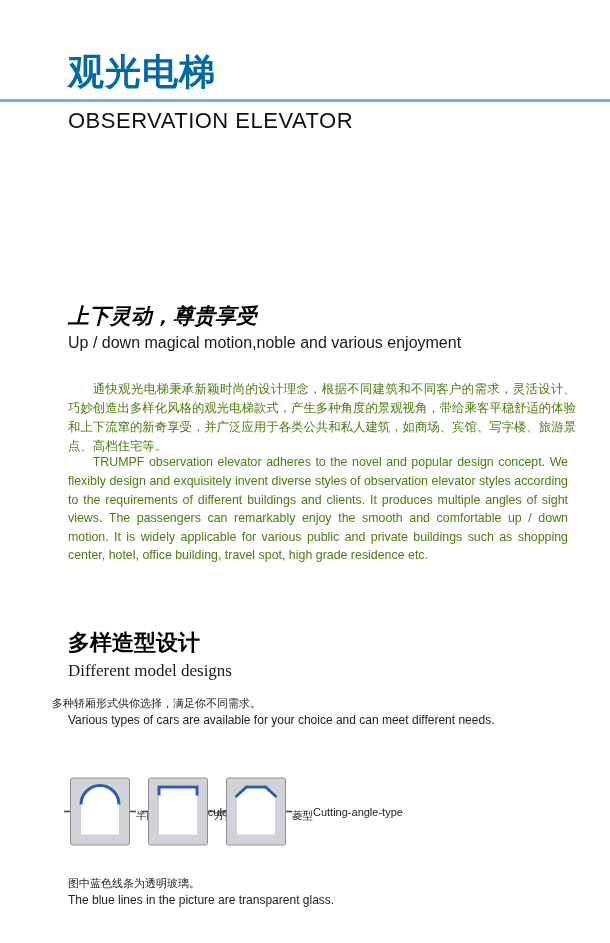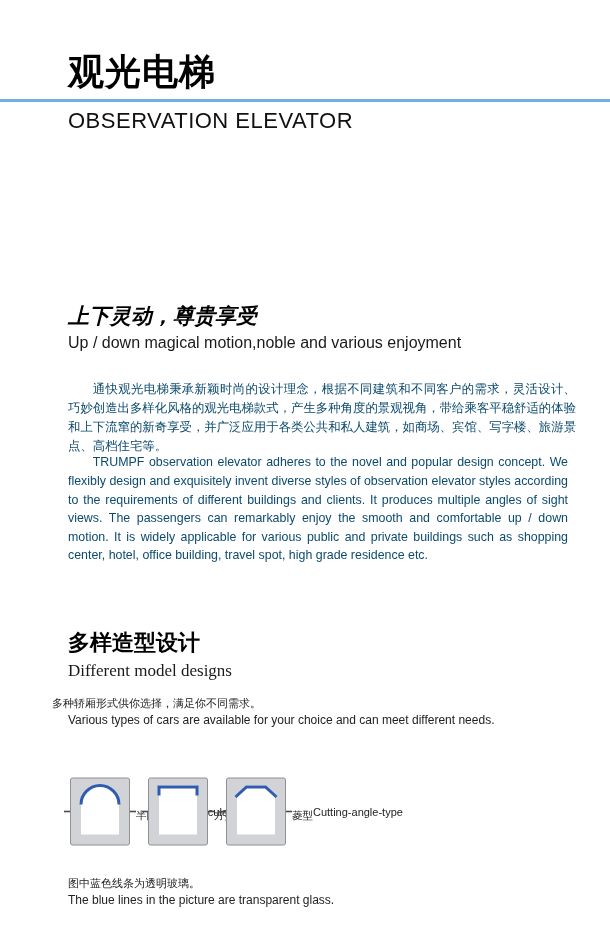"观光电梯" .title-zh { color: #000000 -> #0369a1 }
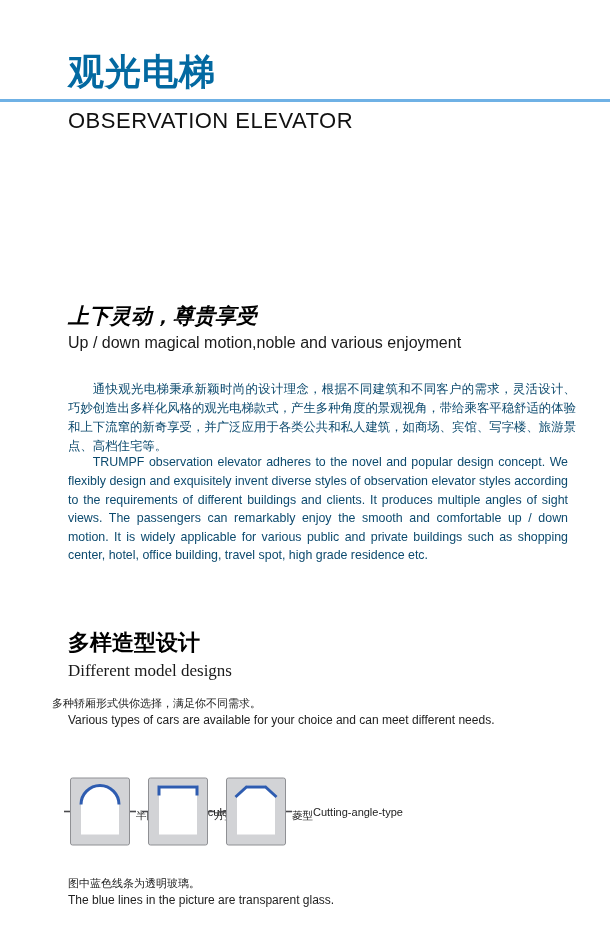"通快观光电梯秉承新颖时尚的设计理念，根据不同建筑和不同客户的需求，灵活设计、巧妙" .para { color: #0c4a6e -> #4d7c0f }
